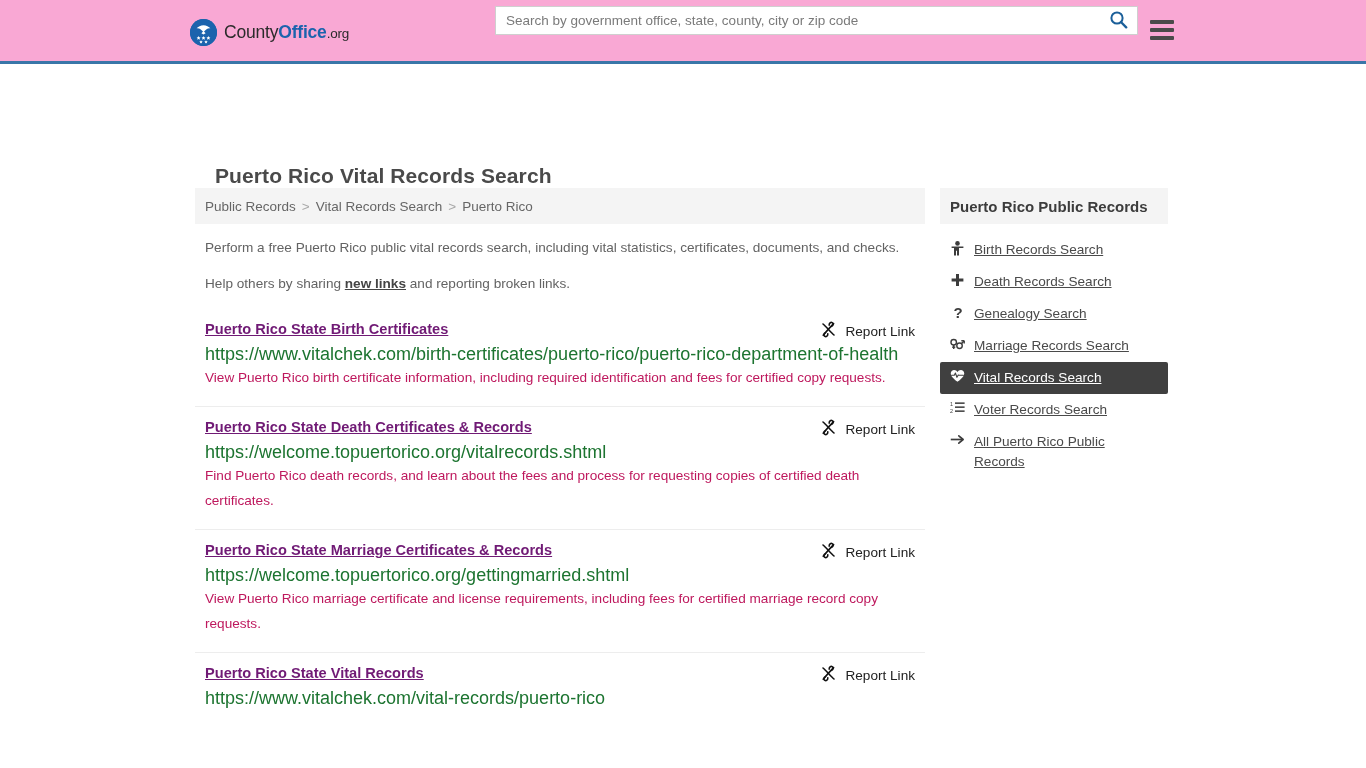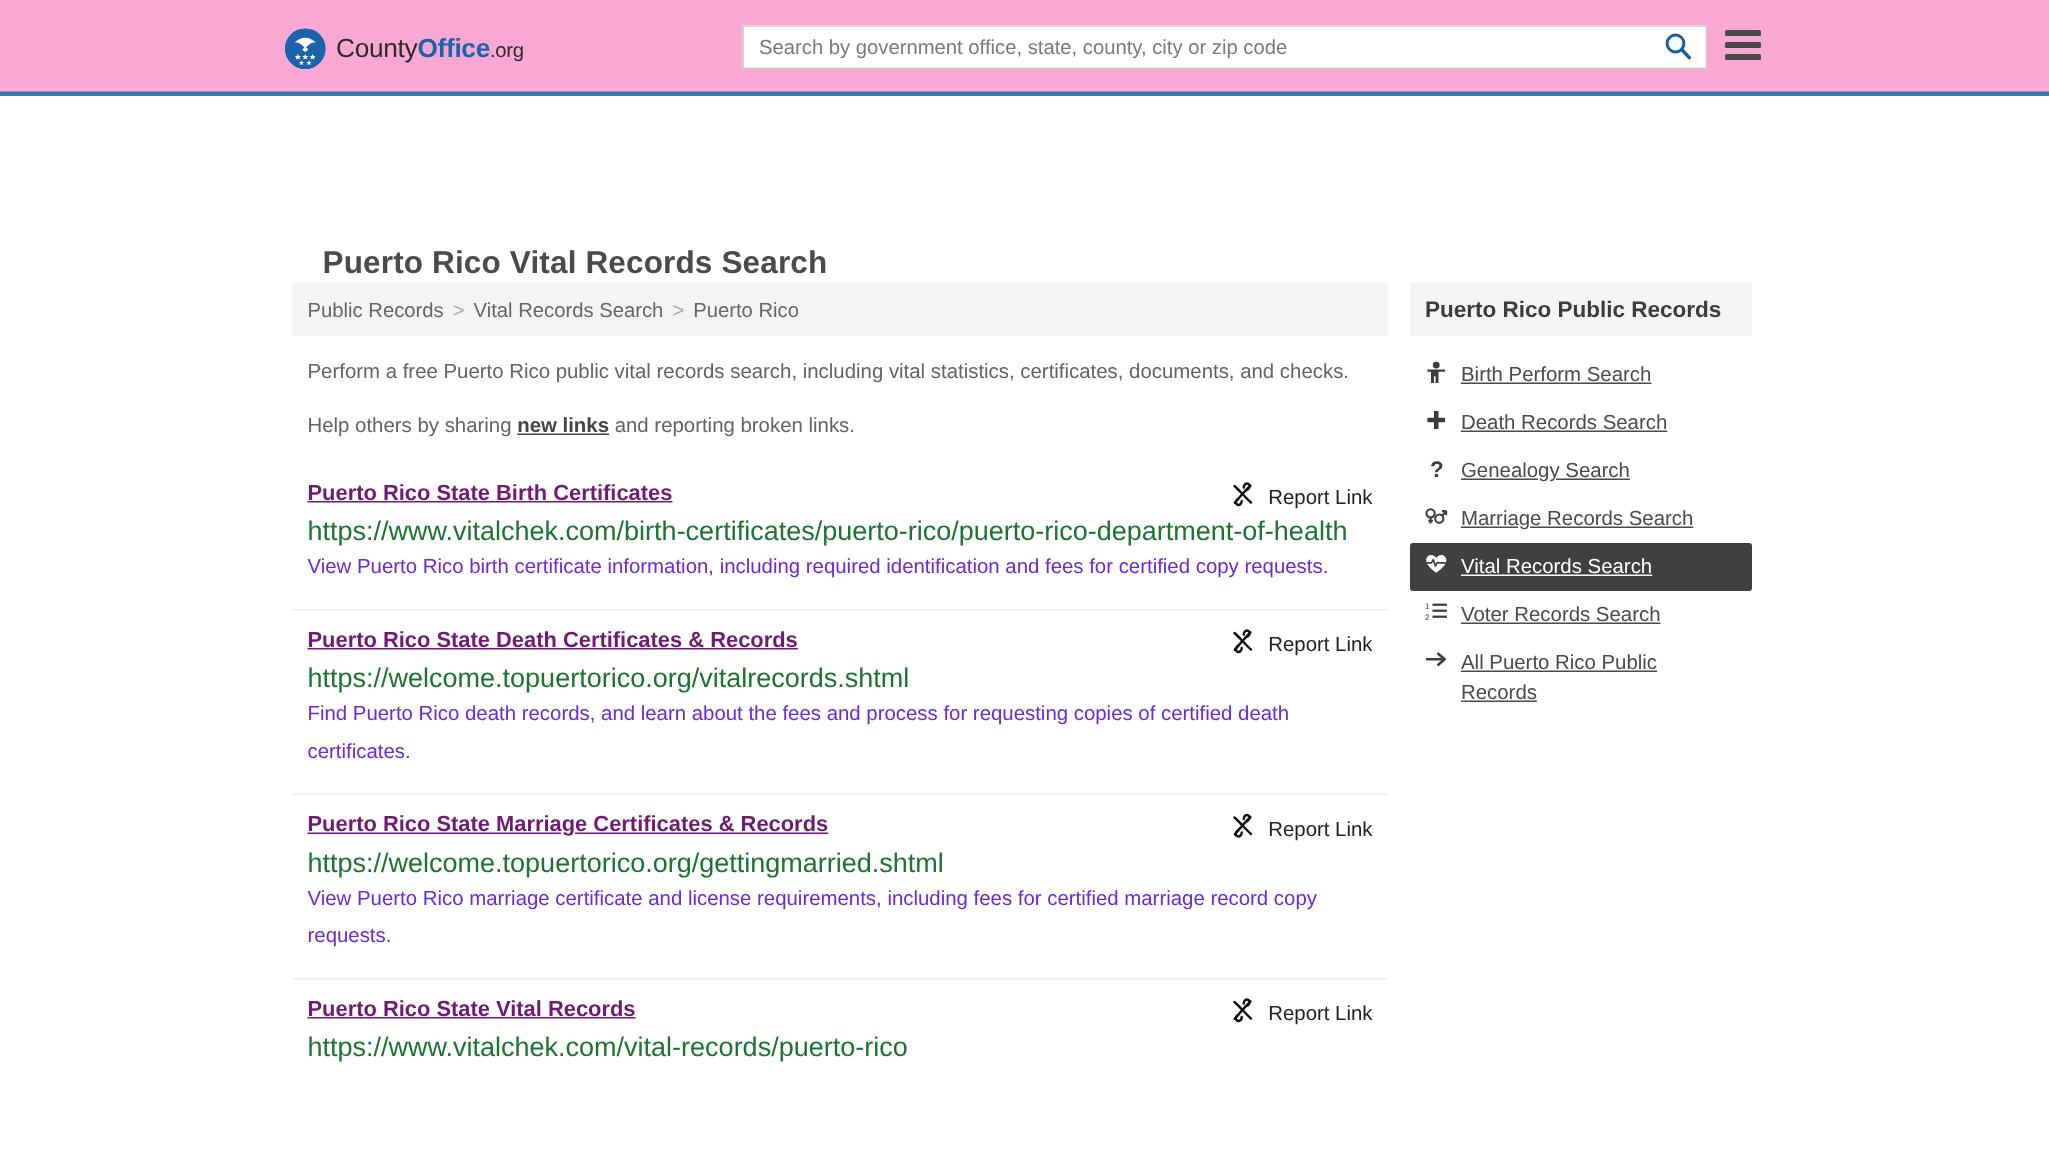"Search by government office, state," .search-wrap { top: 17px -> 6px }
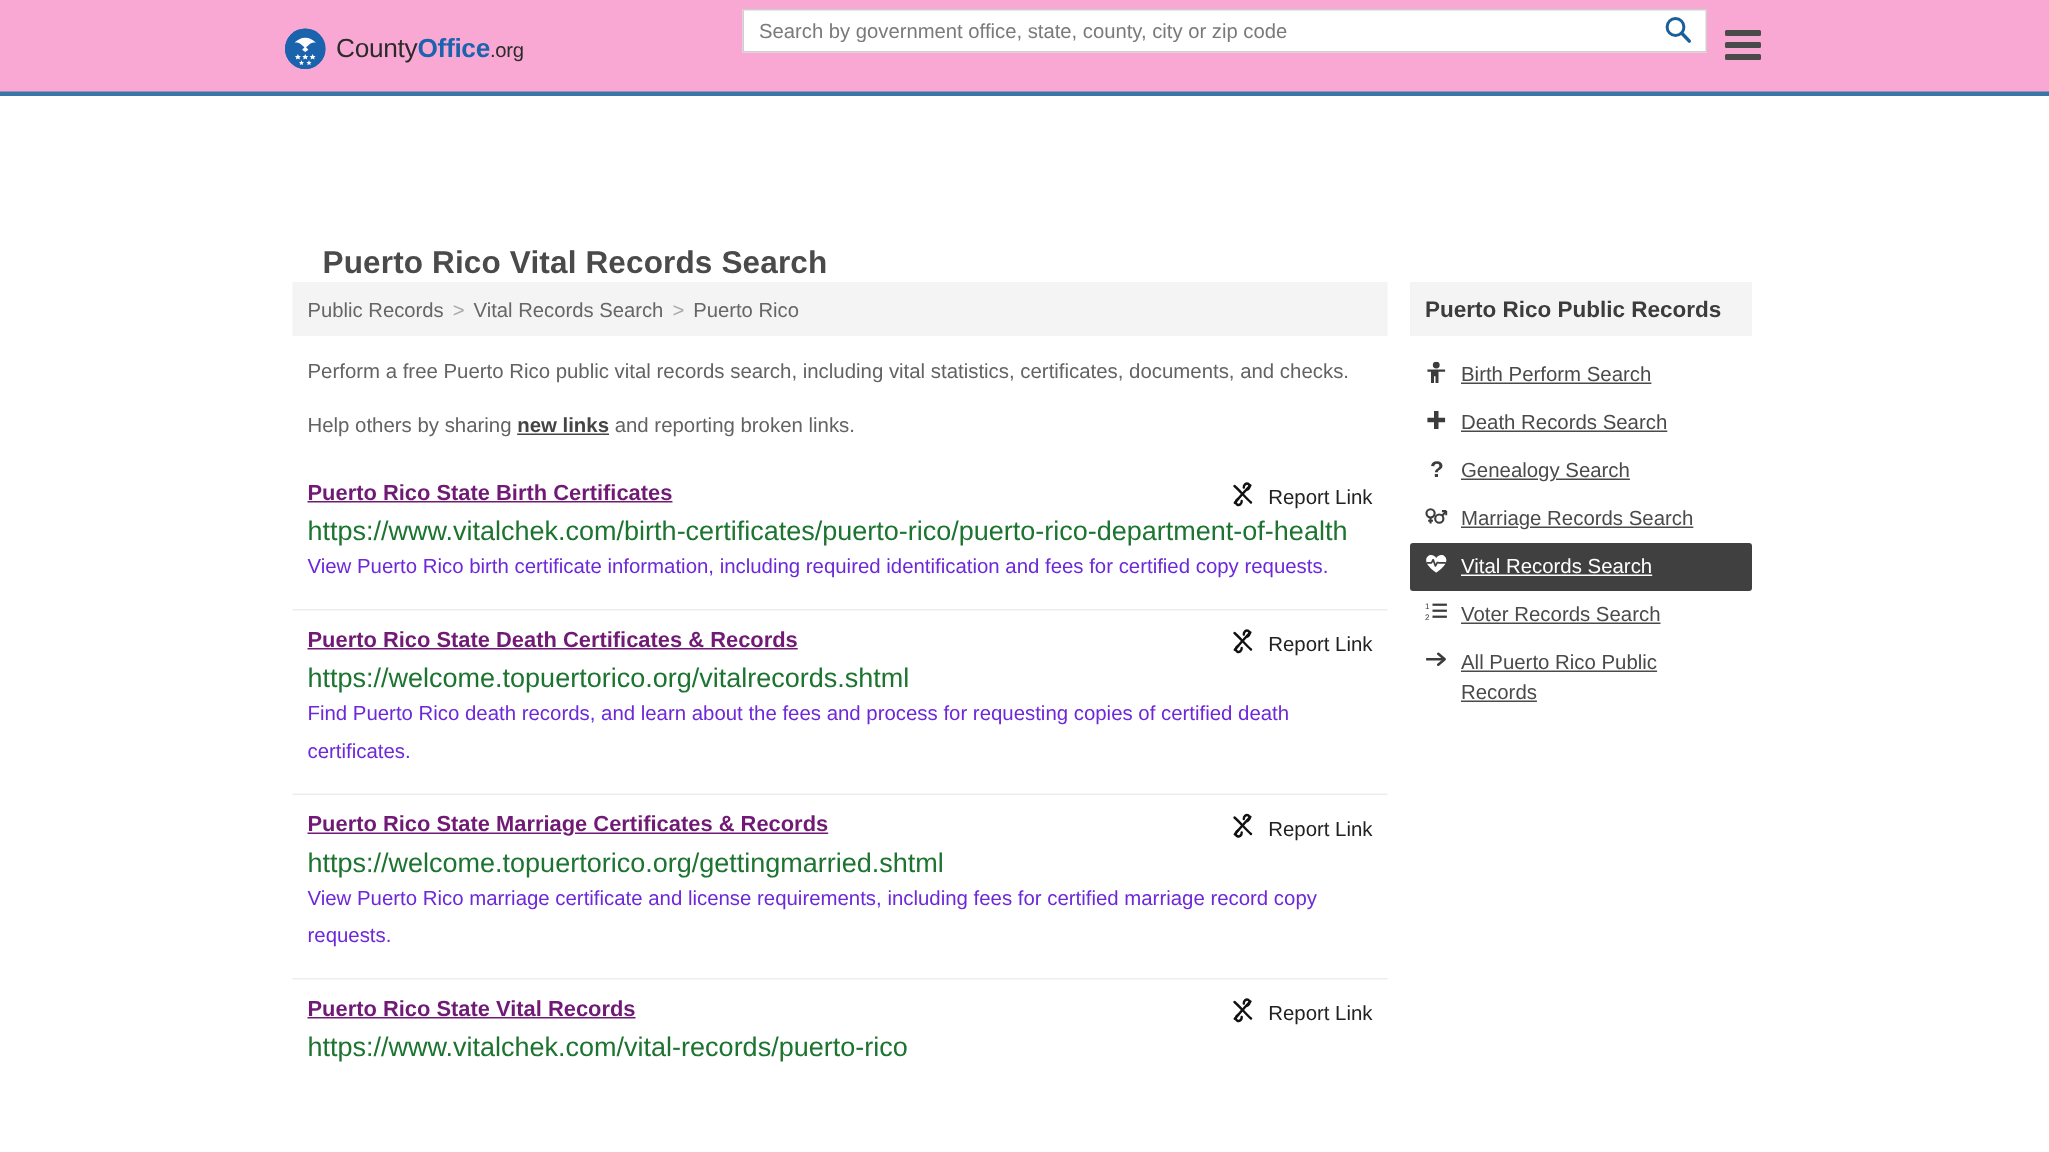"Birth Perform Search" span.side-label { text: Perform -> Records }
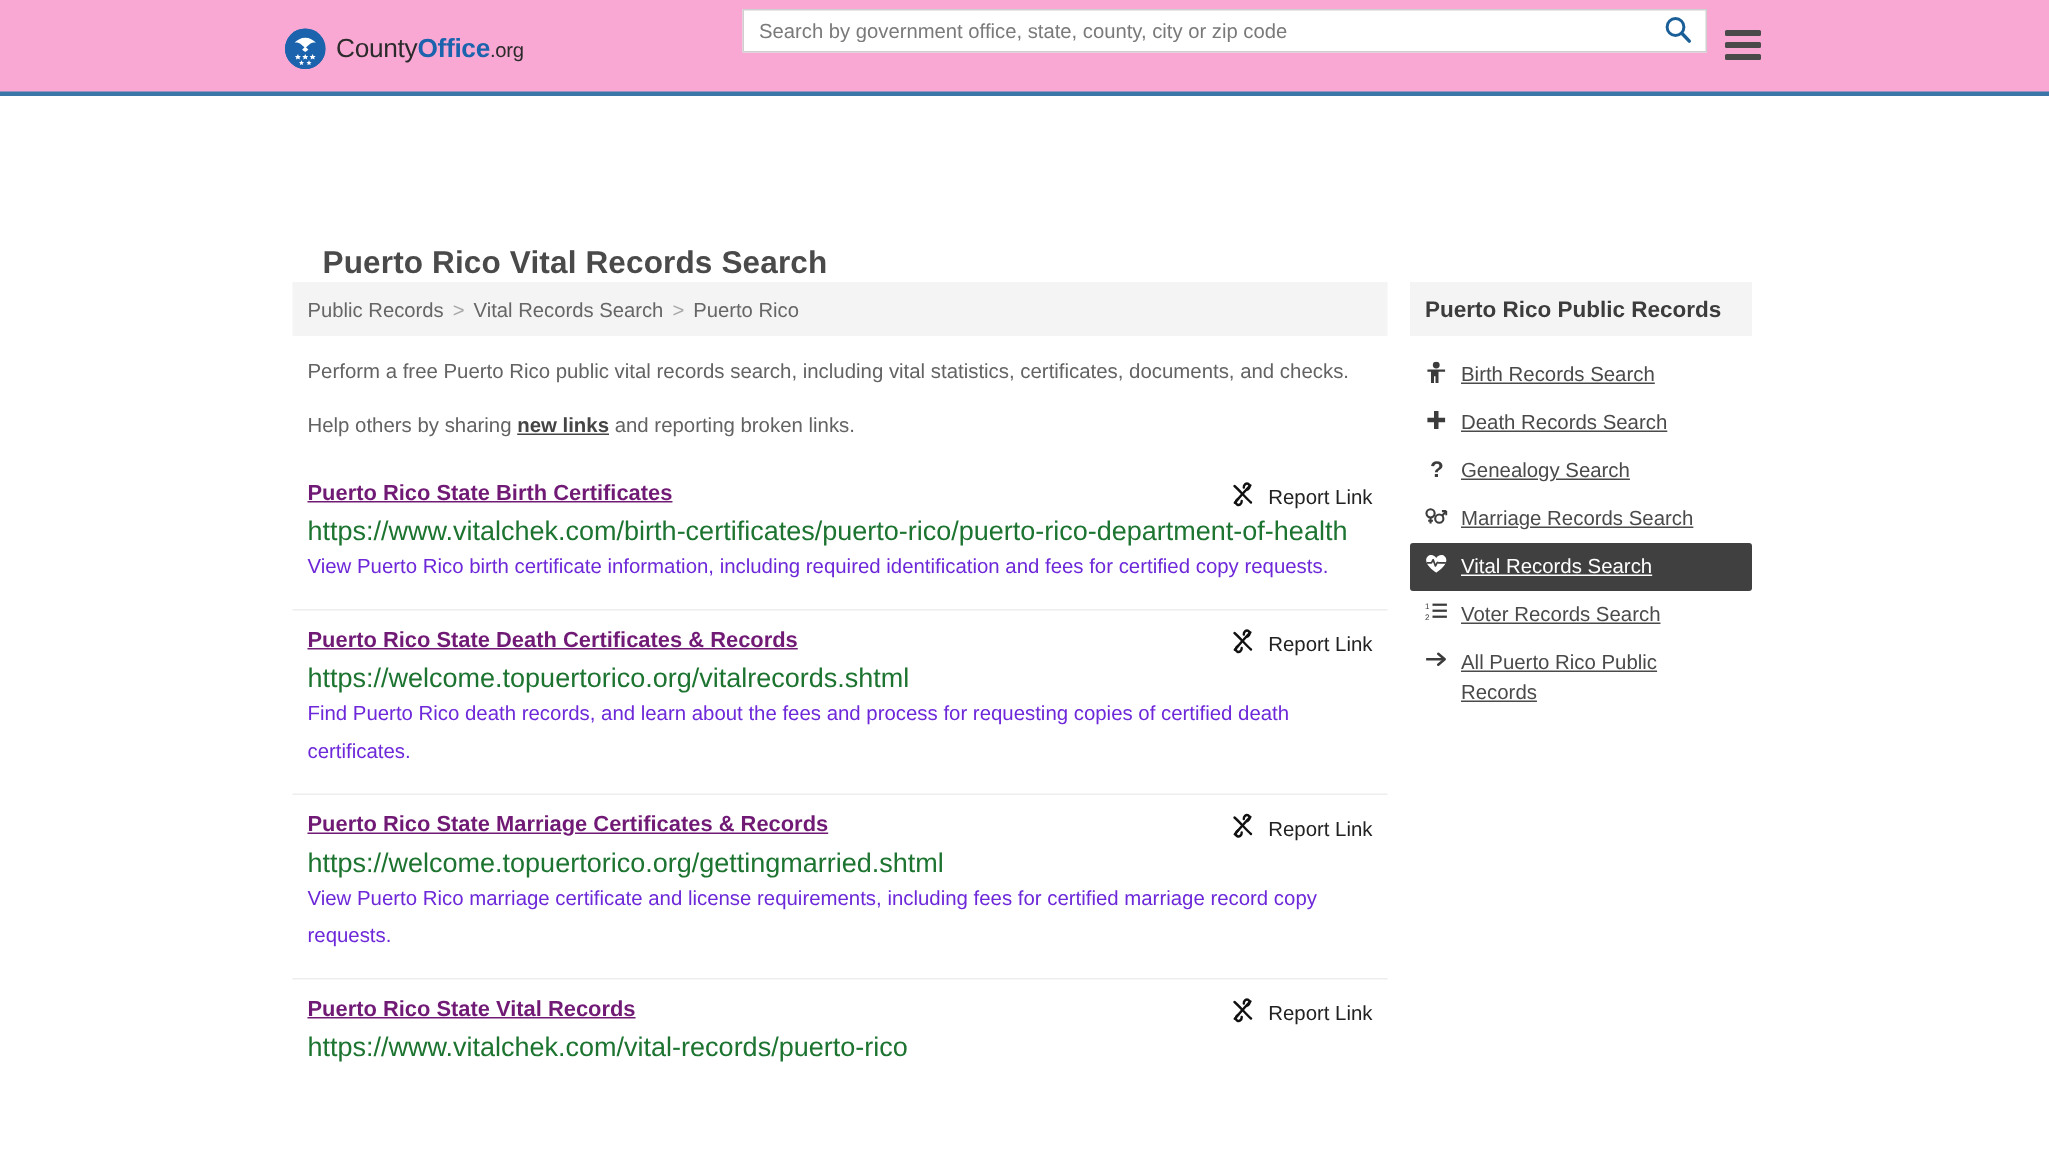"View Puerto Rico birth certificate" .result-desc { color: #6d28d9 -> #be185d }
